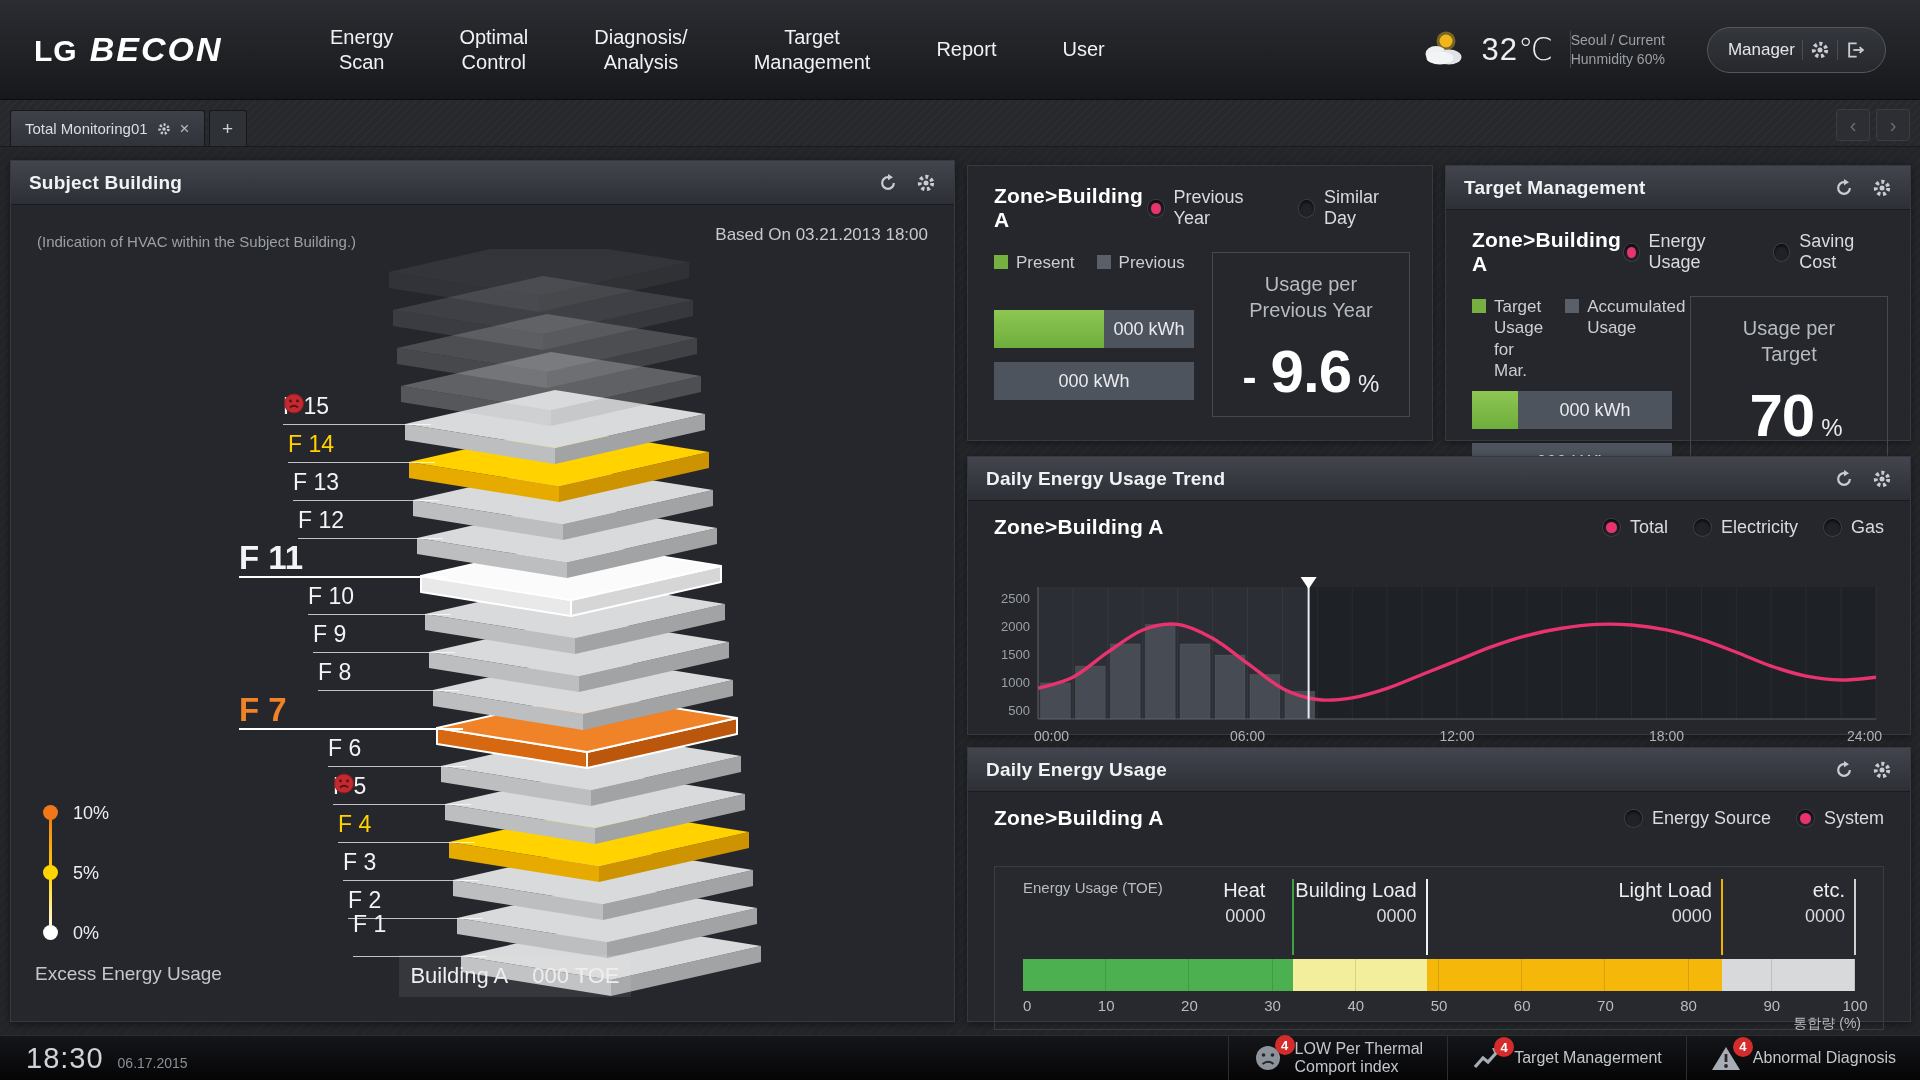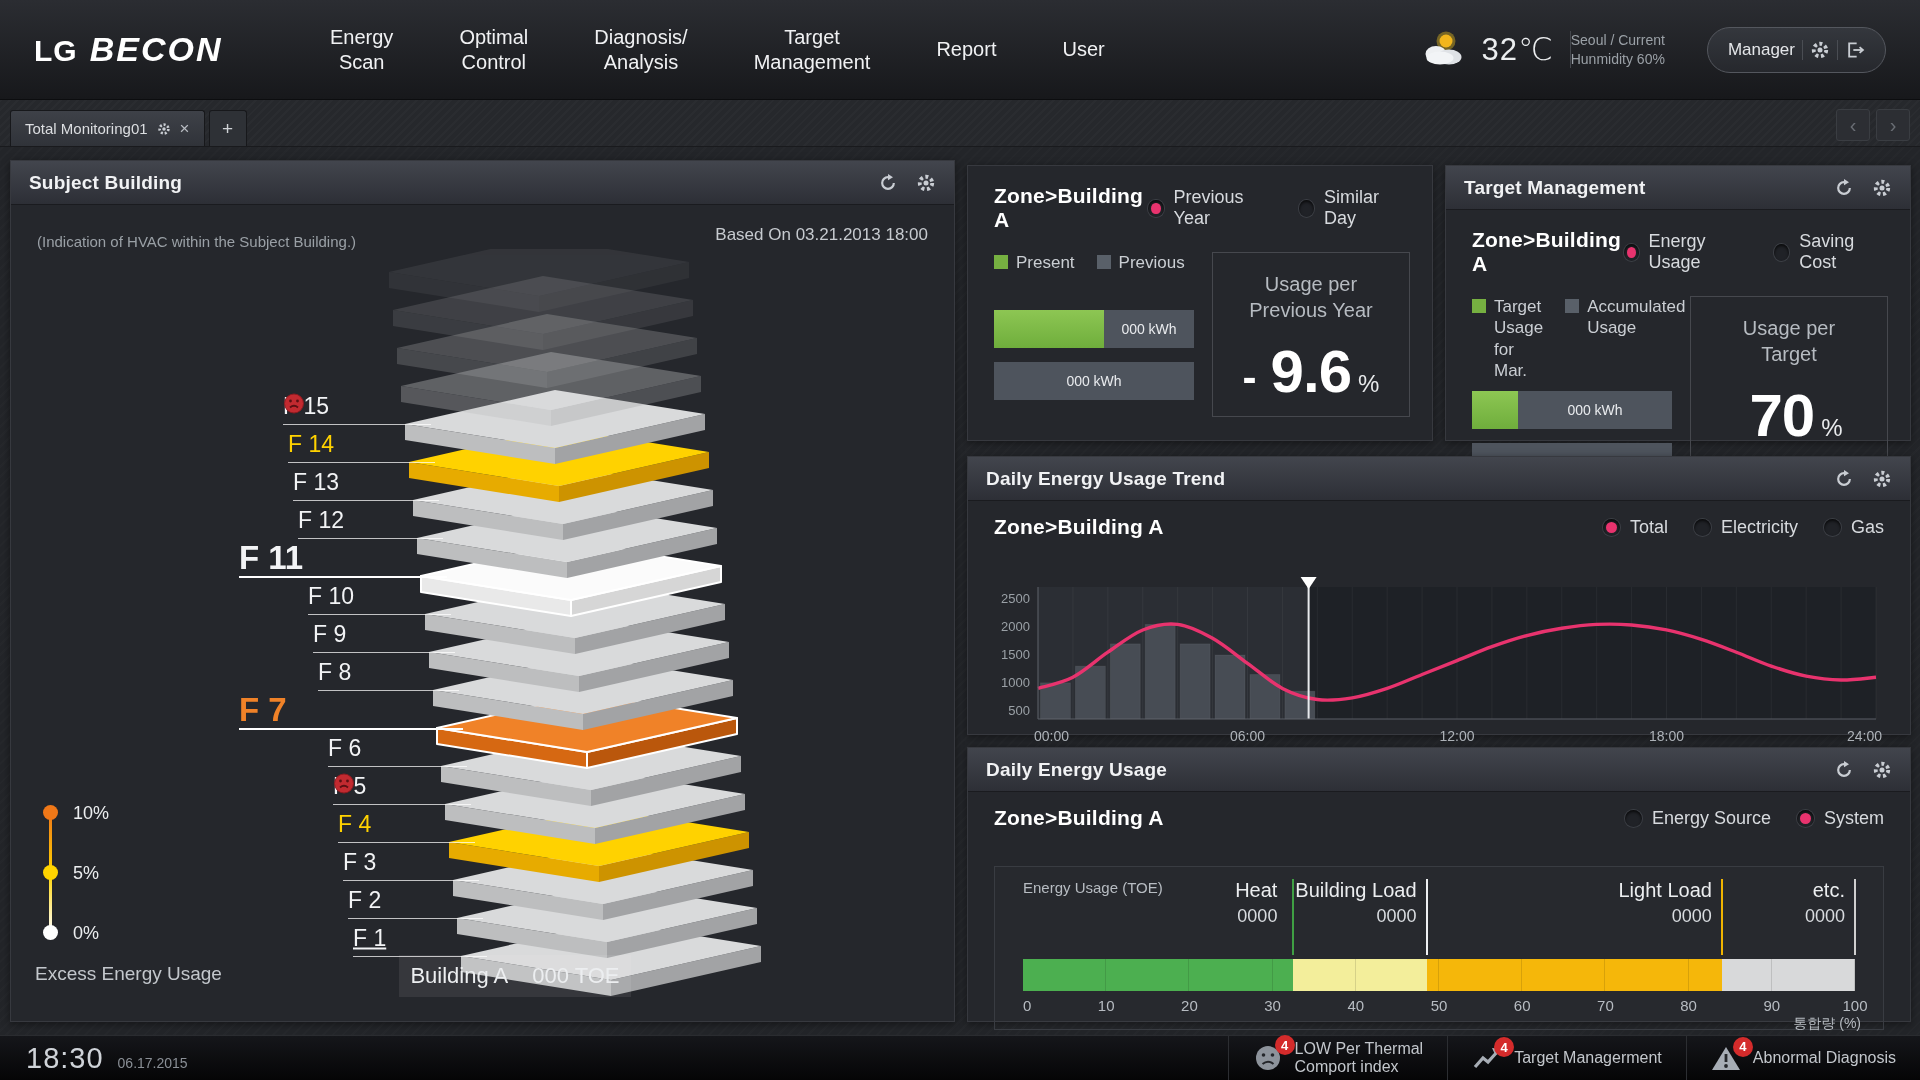"000 kWh" .kwhbar .val { font-size: 14px -> 18px }
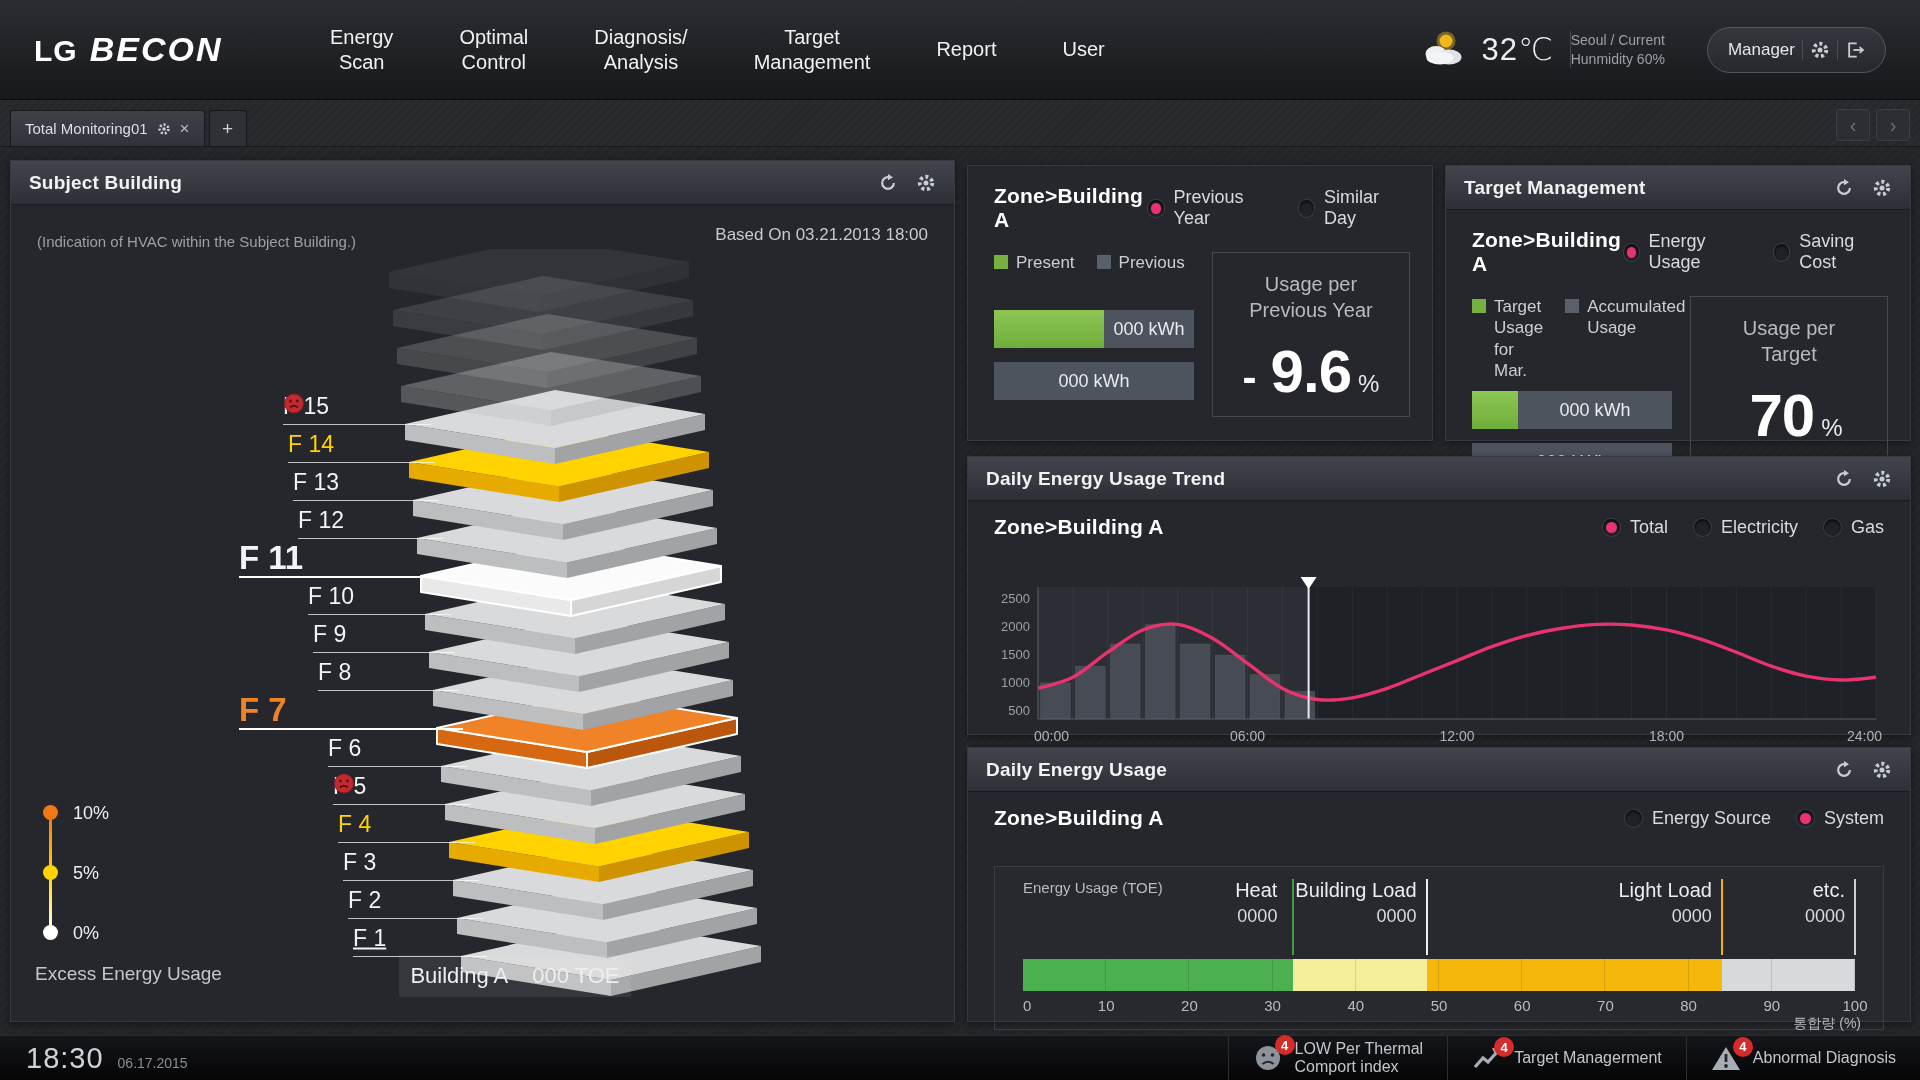"Heat" div.uc-seg-label { padding-right: 16px -> 28px }
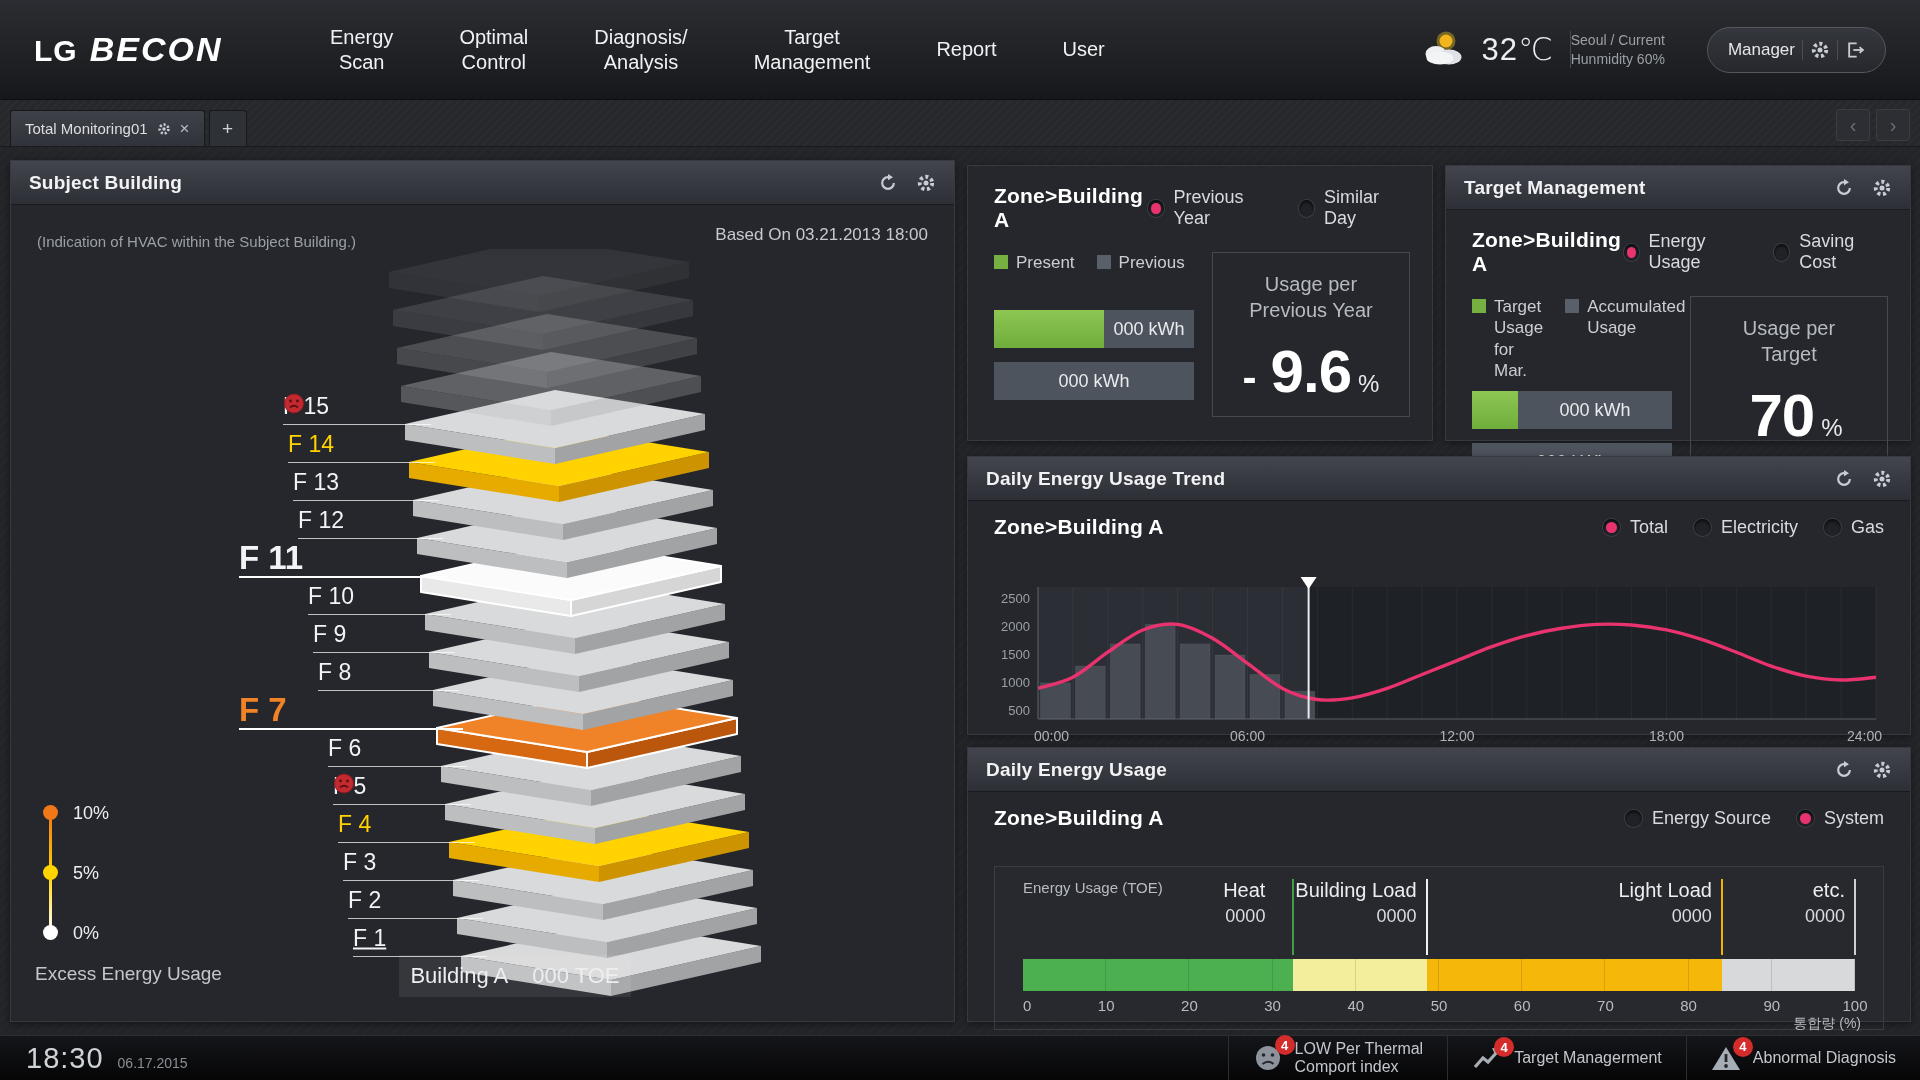"F 1" div.floor-label { text-decoration: underline -> none; top: 689px -> 675px }
